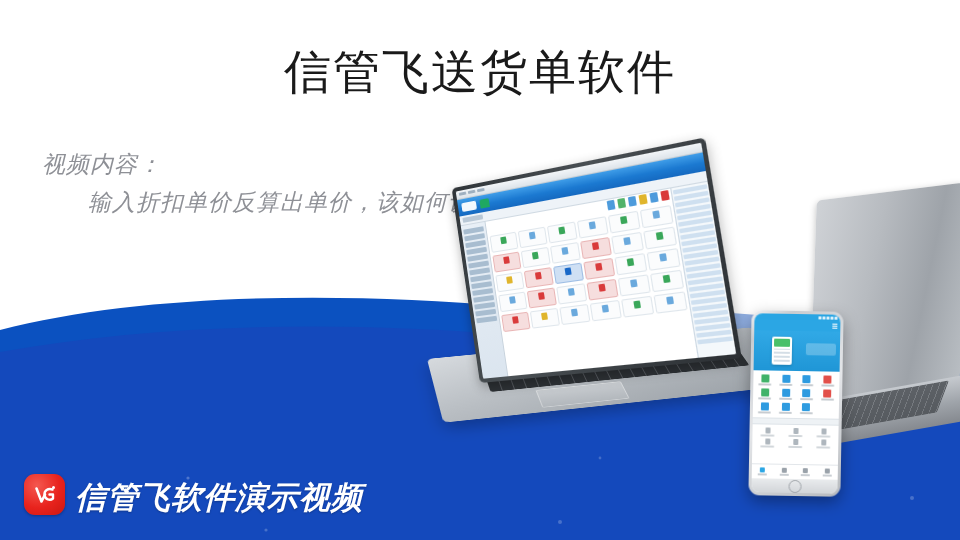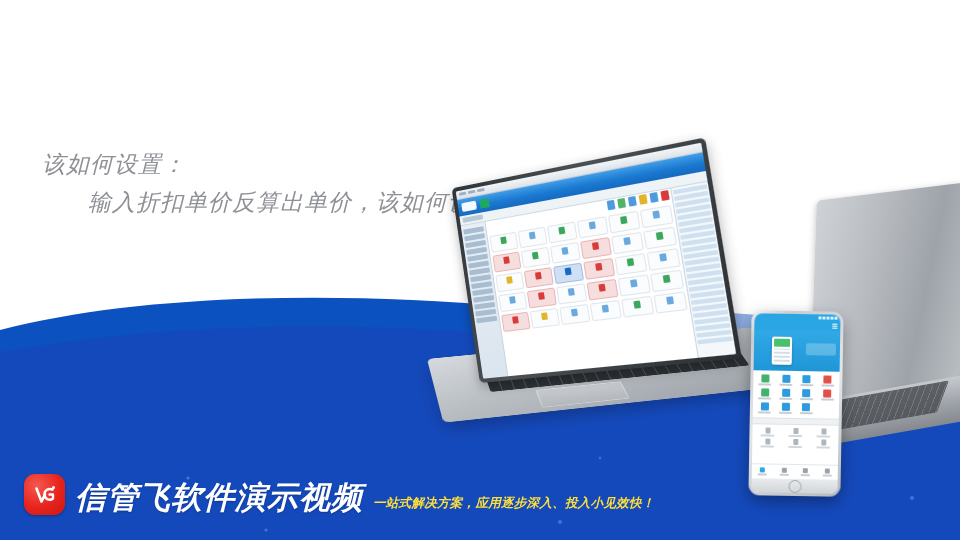"信管飞送货单软件" div { html: none -> <div>信管飞送货单软件</div> }
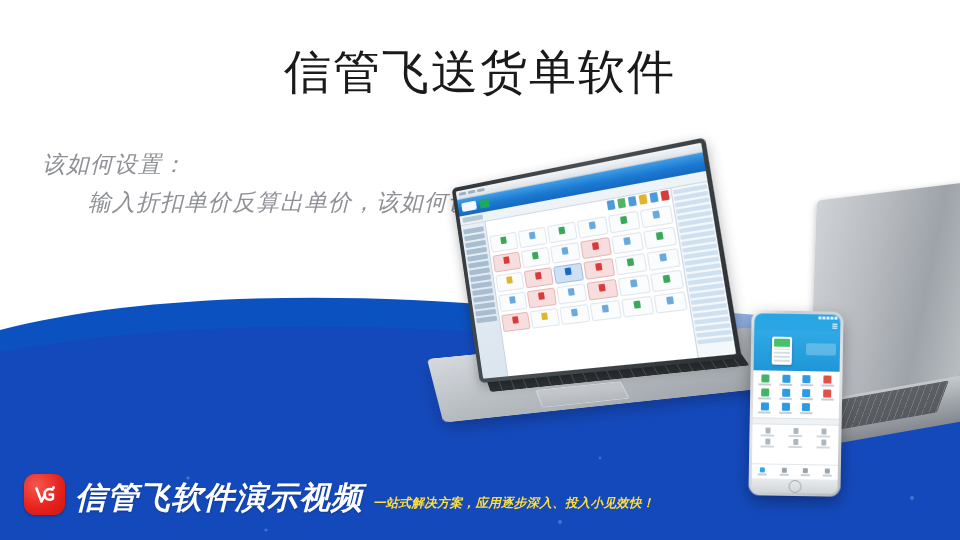"该如何设置：" span.line1 { text: 该如何设置 -> 视频内容 }
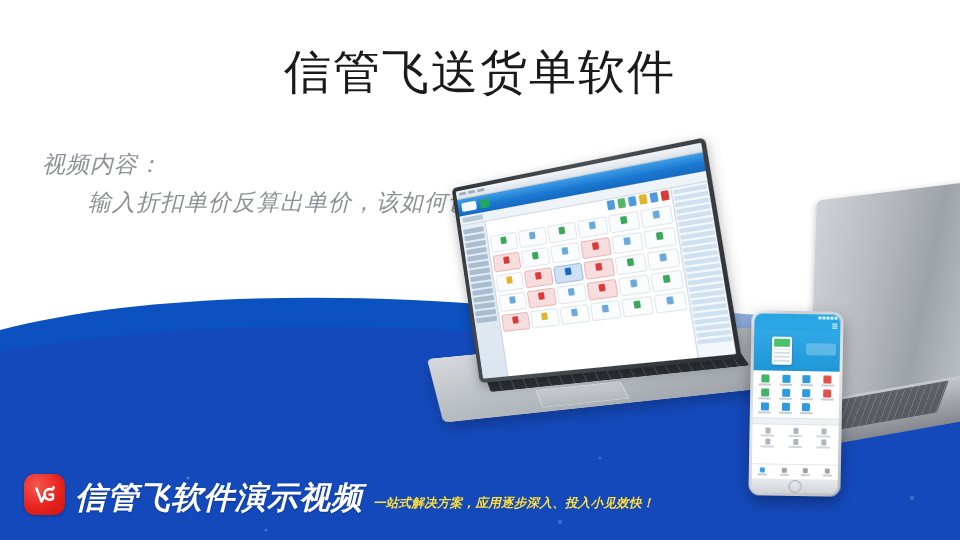"一站式解决方案，应用逐步深入、投入小见效快！" div { html: <div>一站式解决方案，应用逐步深入、投入小见效快！</div> -> none }
